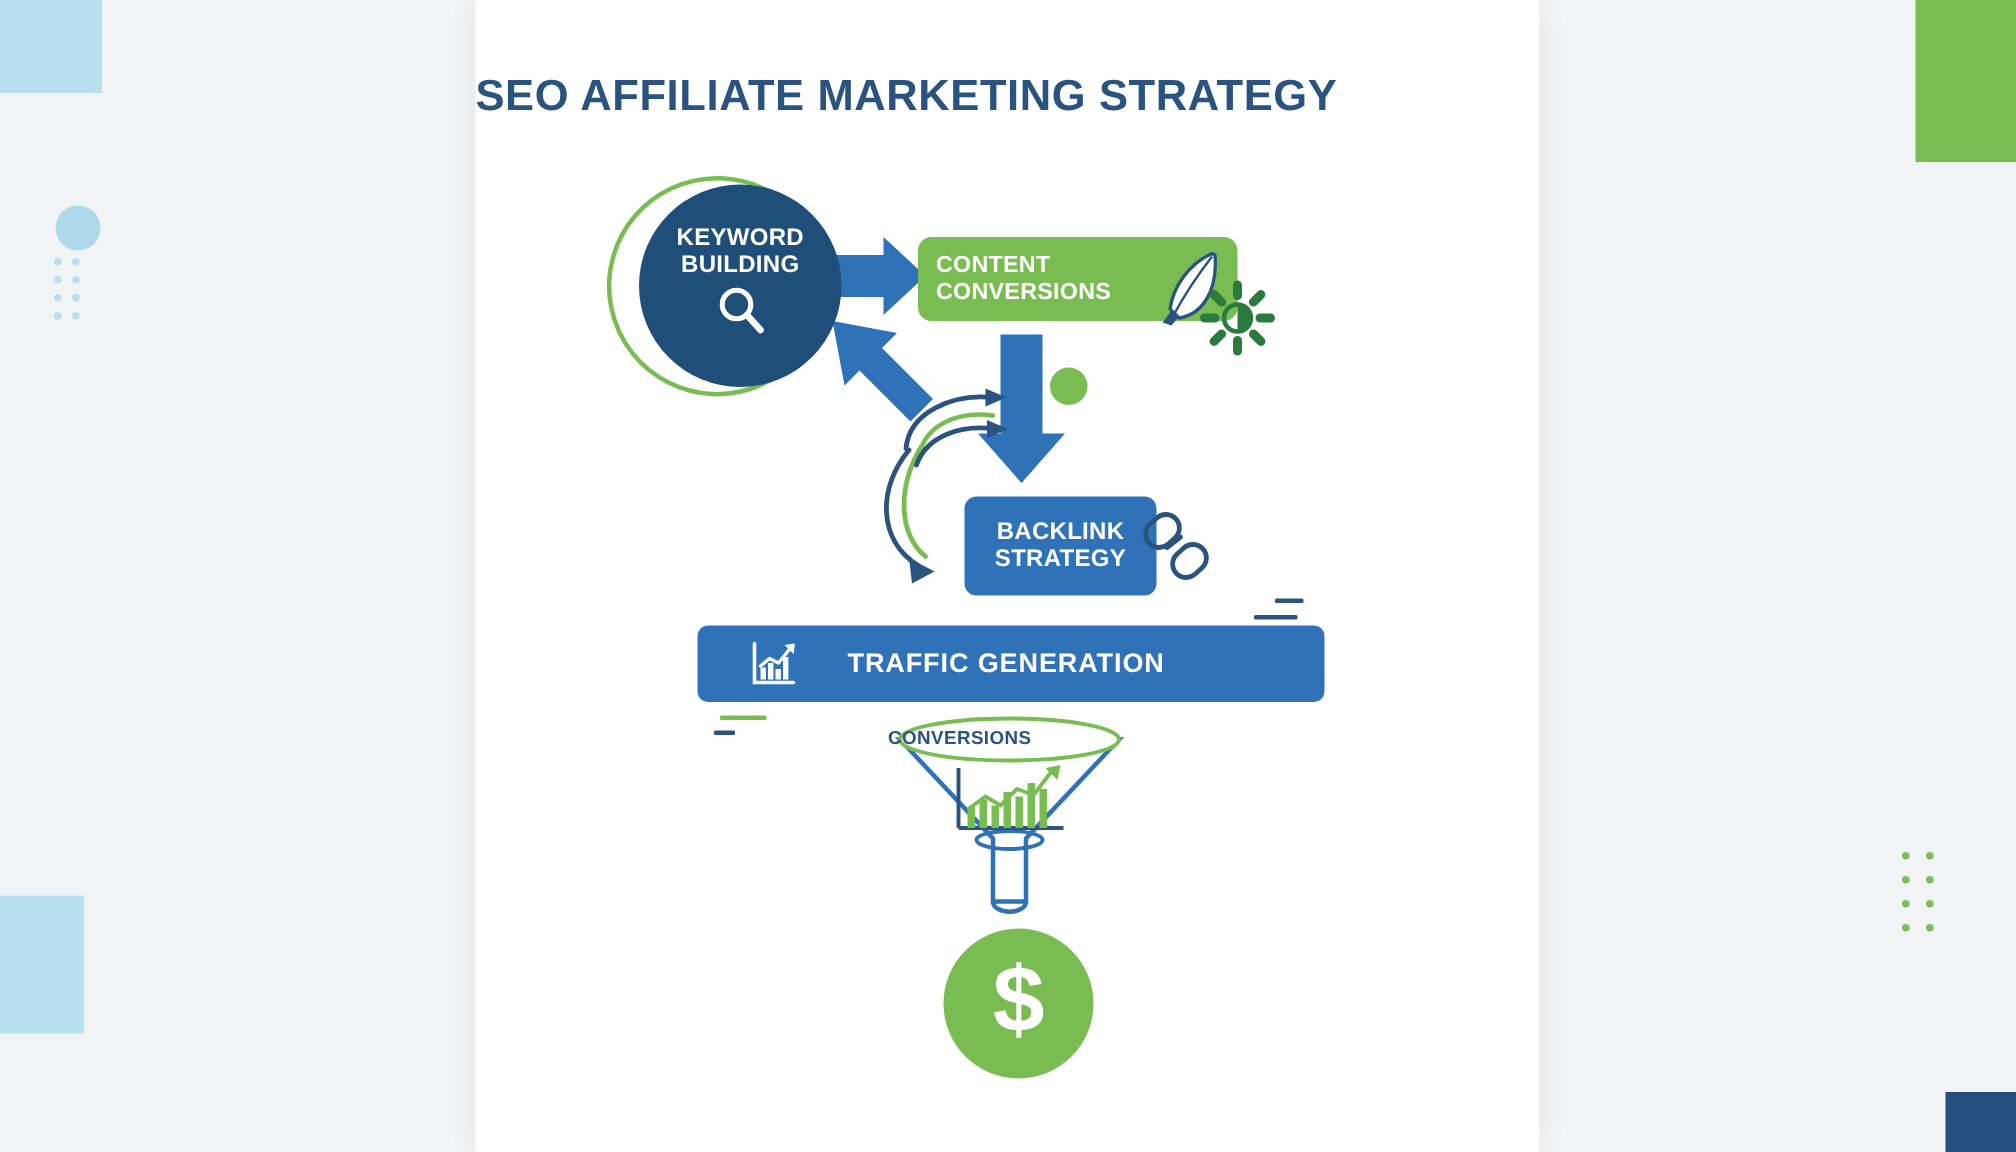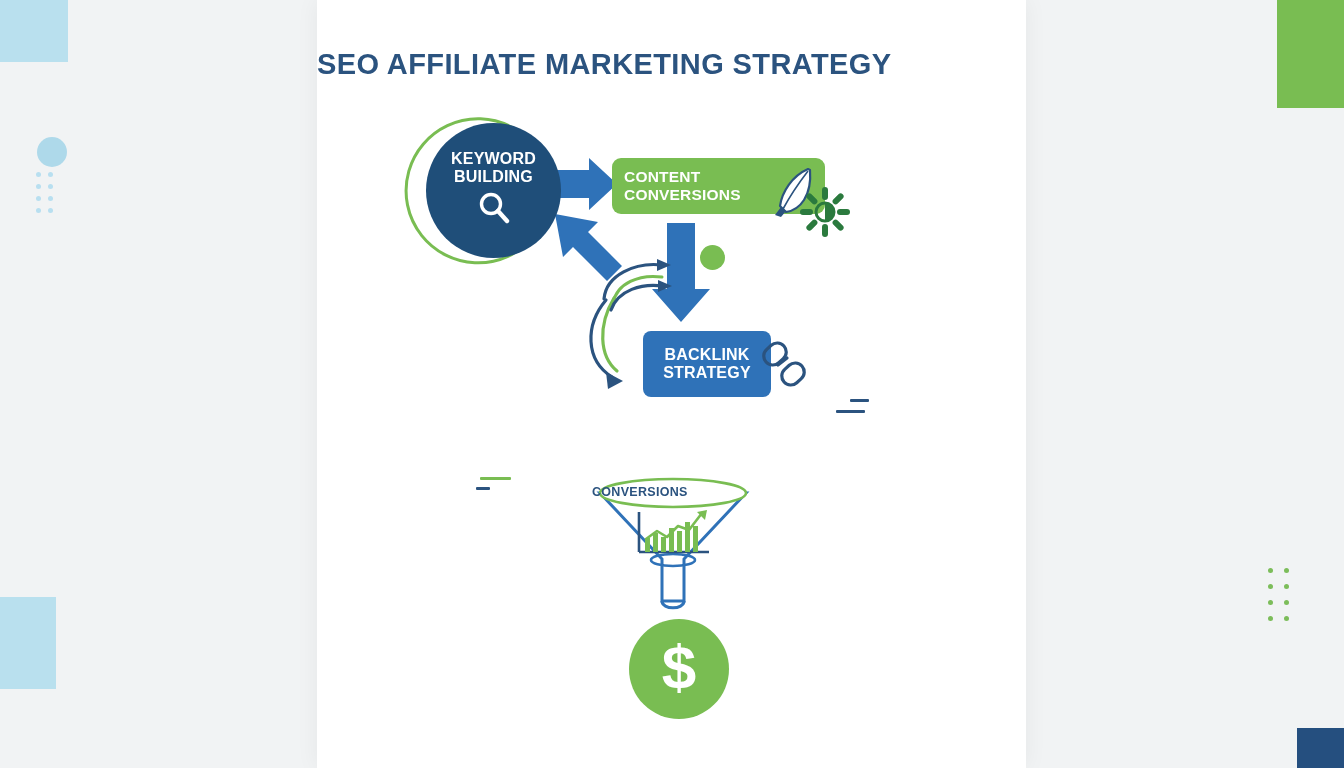"TRAFFIC GENERATION" div.node { html: none -> <div> <span> <svg> <path></path> <rect></rect> <rect></rect> <rect></rect> <rect></rect> <polyline></polyline> <polygon></polygon> </svg> </span> <span>TRAFFIC GENERATION</span> </div> }
